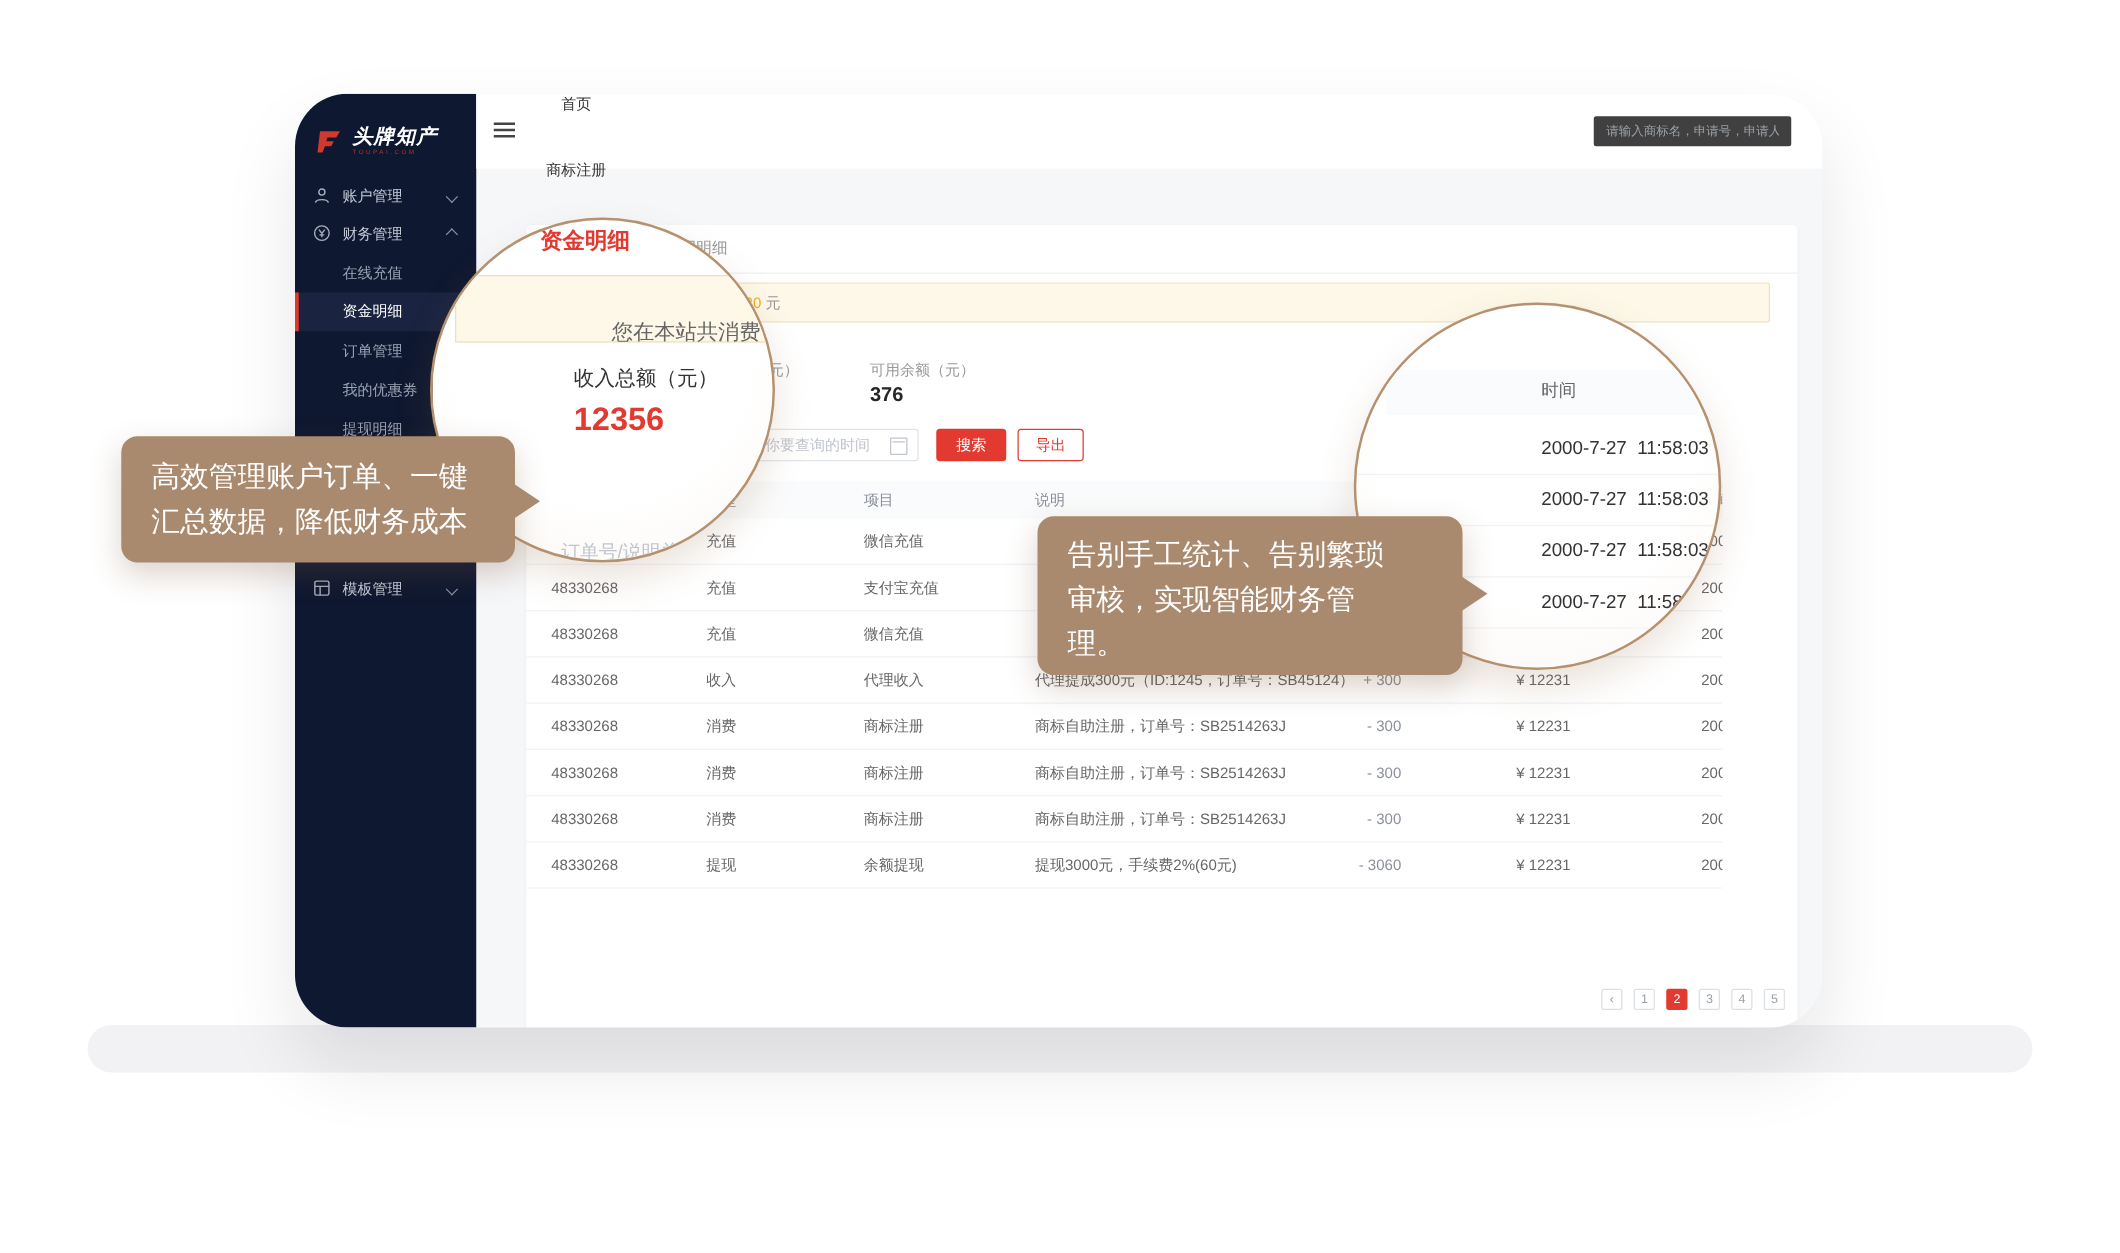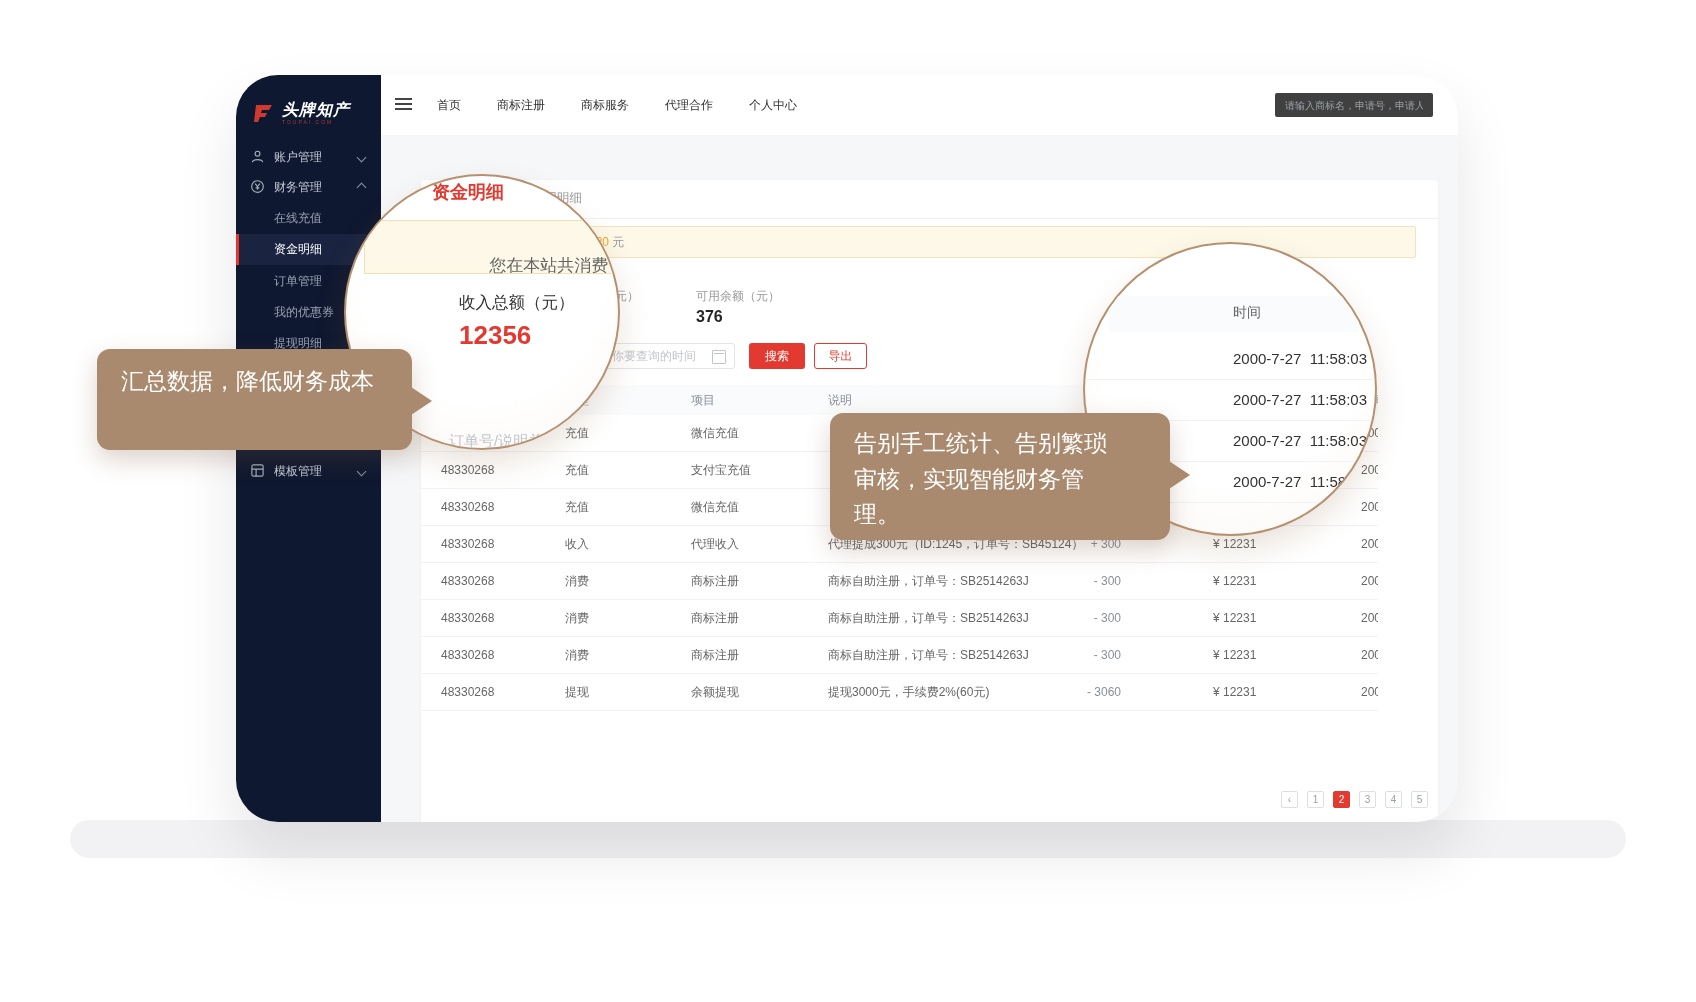"首页" .nav-items { flex-direction: none -> column }
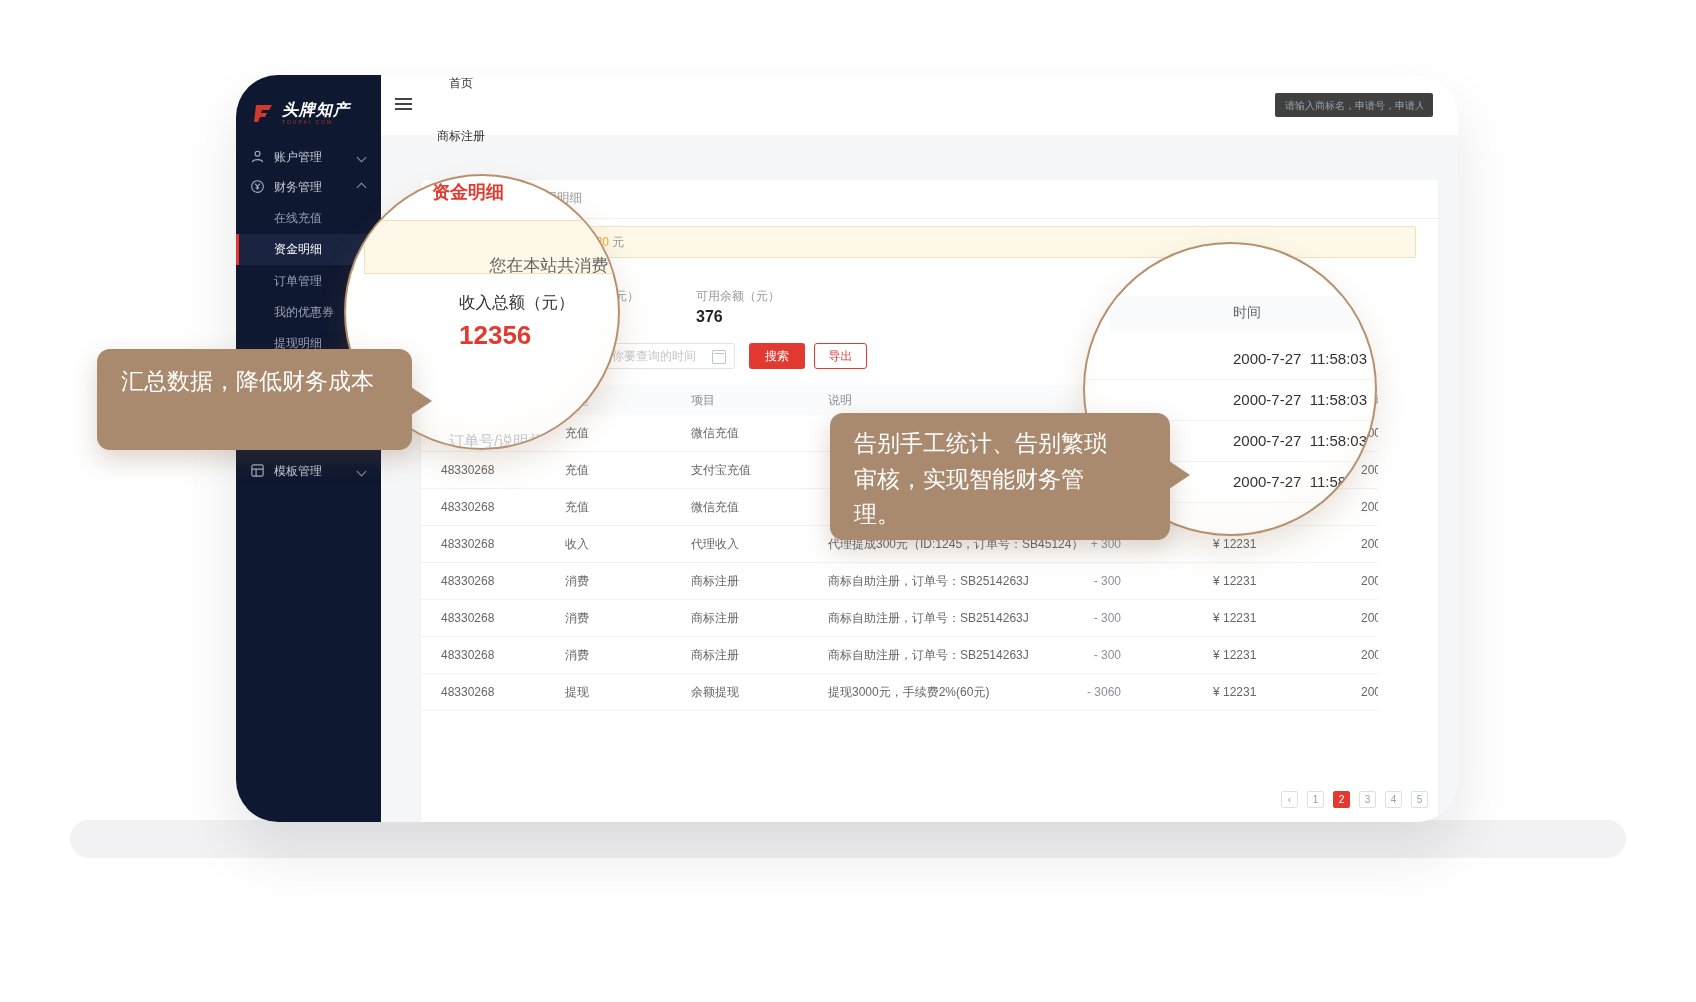"高效管理账户订单、一键" span.ln { html: none -> <span>高效管理账户订单、一键</span> }
